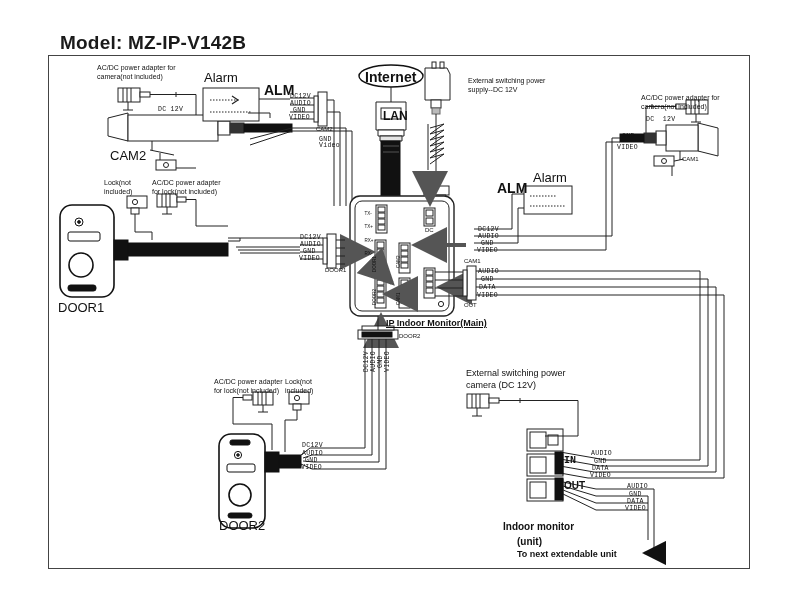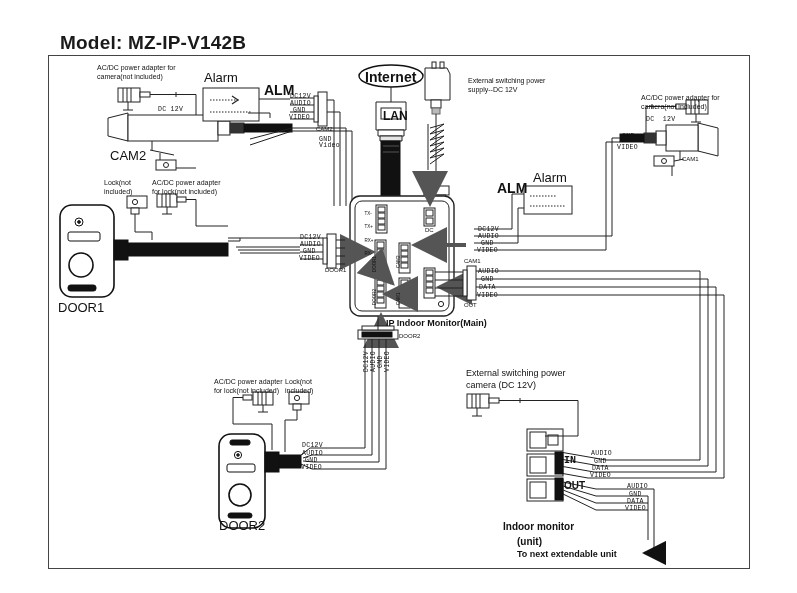"IP Indoor Monitor(Main)" div.lbl { text-decoration: none -> underline }
